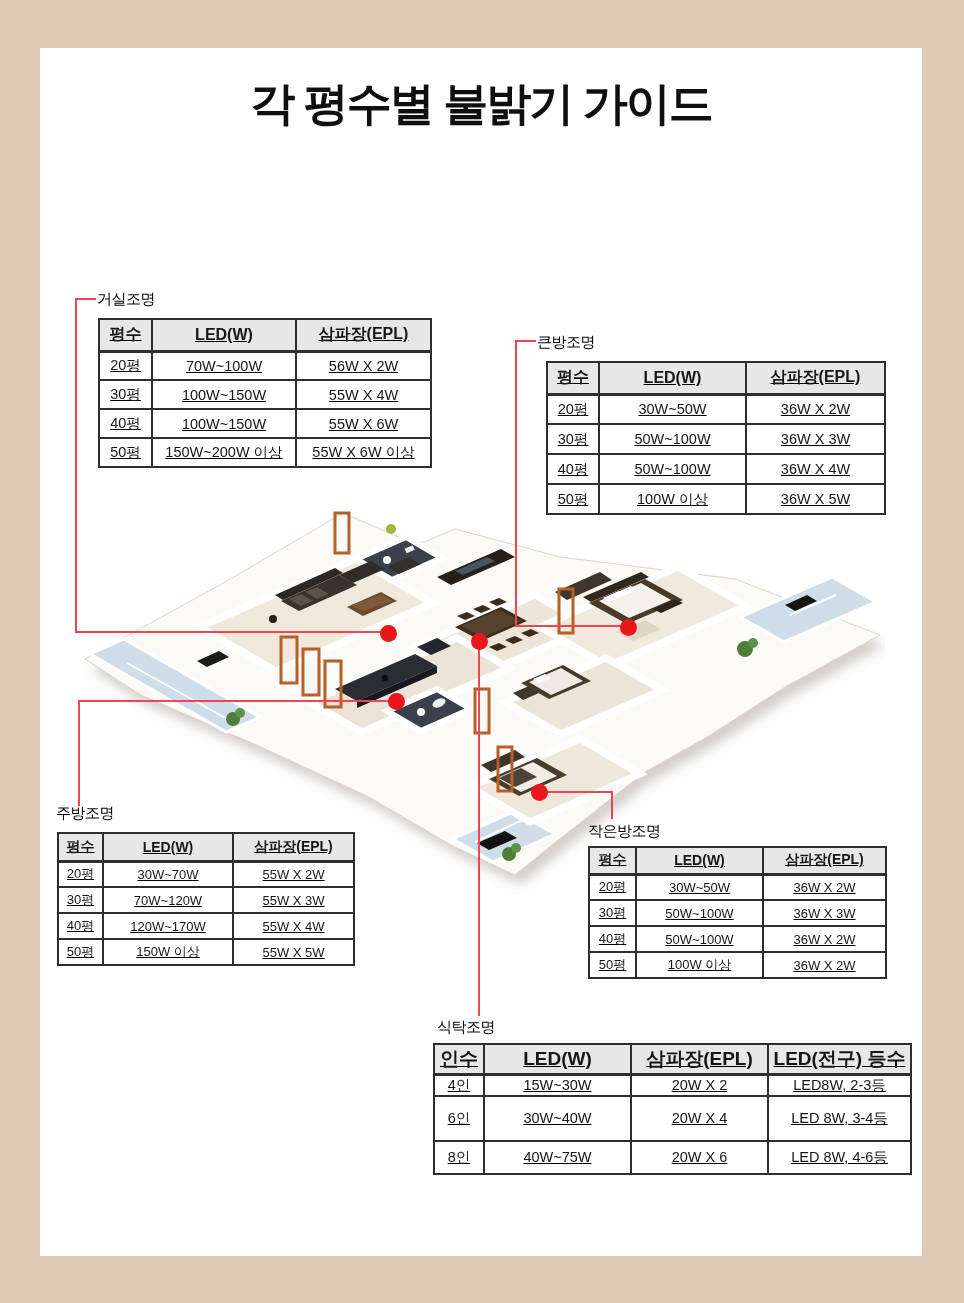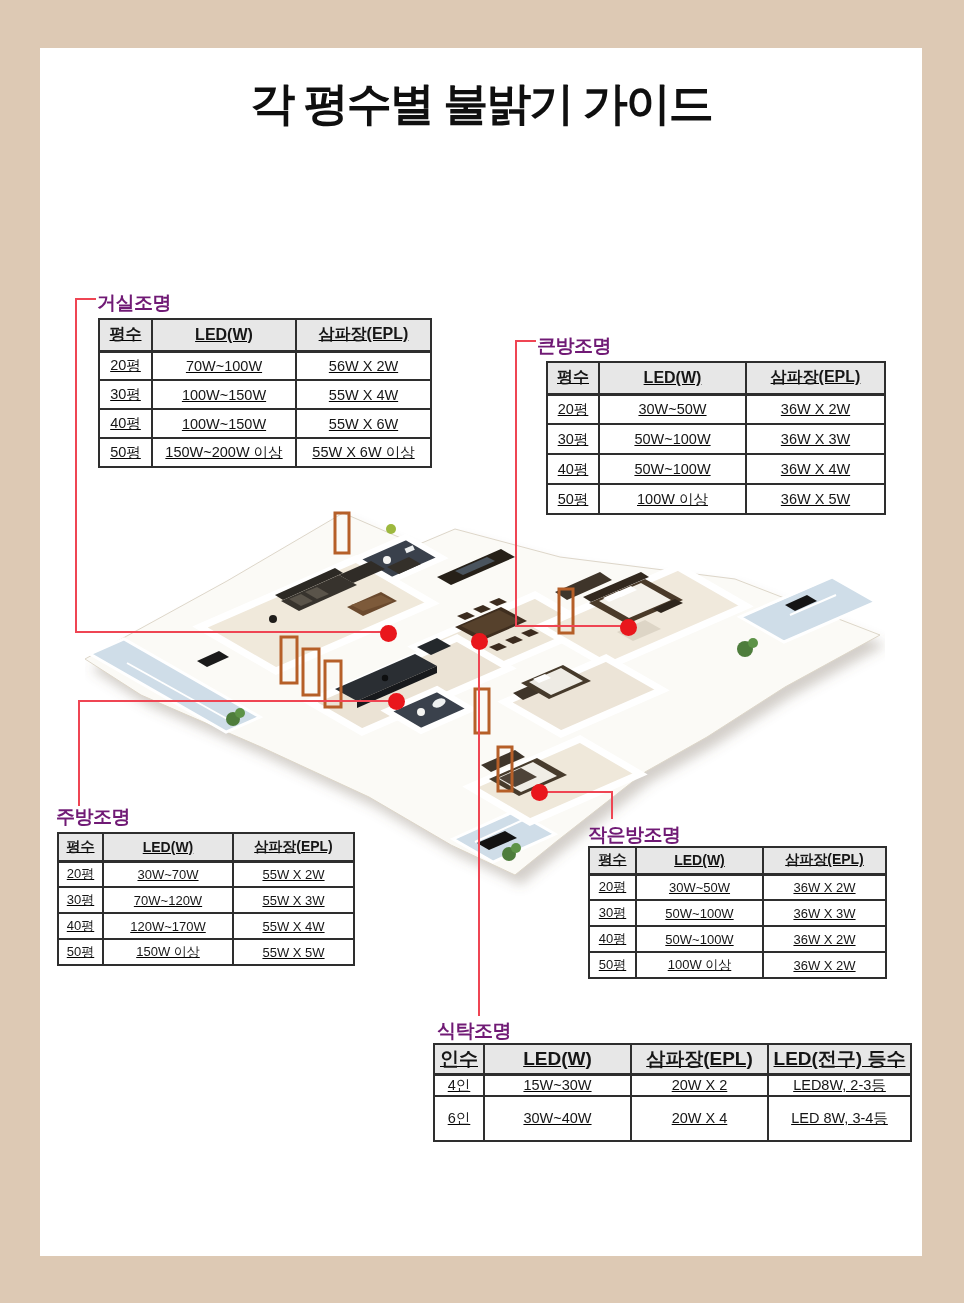"거실조명" .tlabel { color: #701a75 -> #000000; font-size: 19px -> 15px; font-weight: bold -> normal }
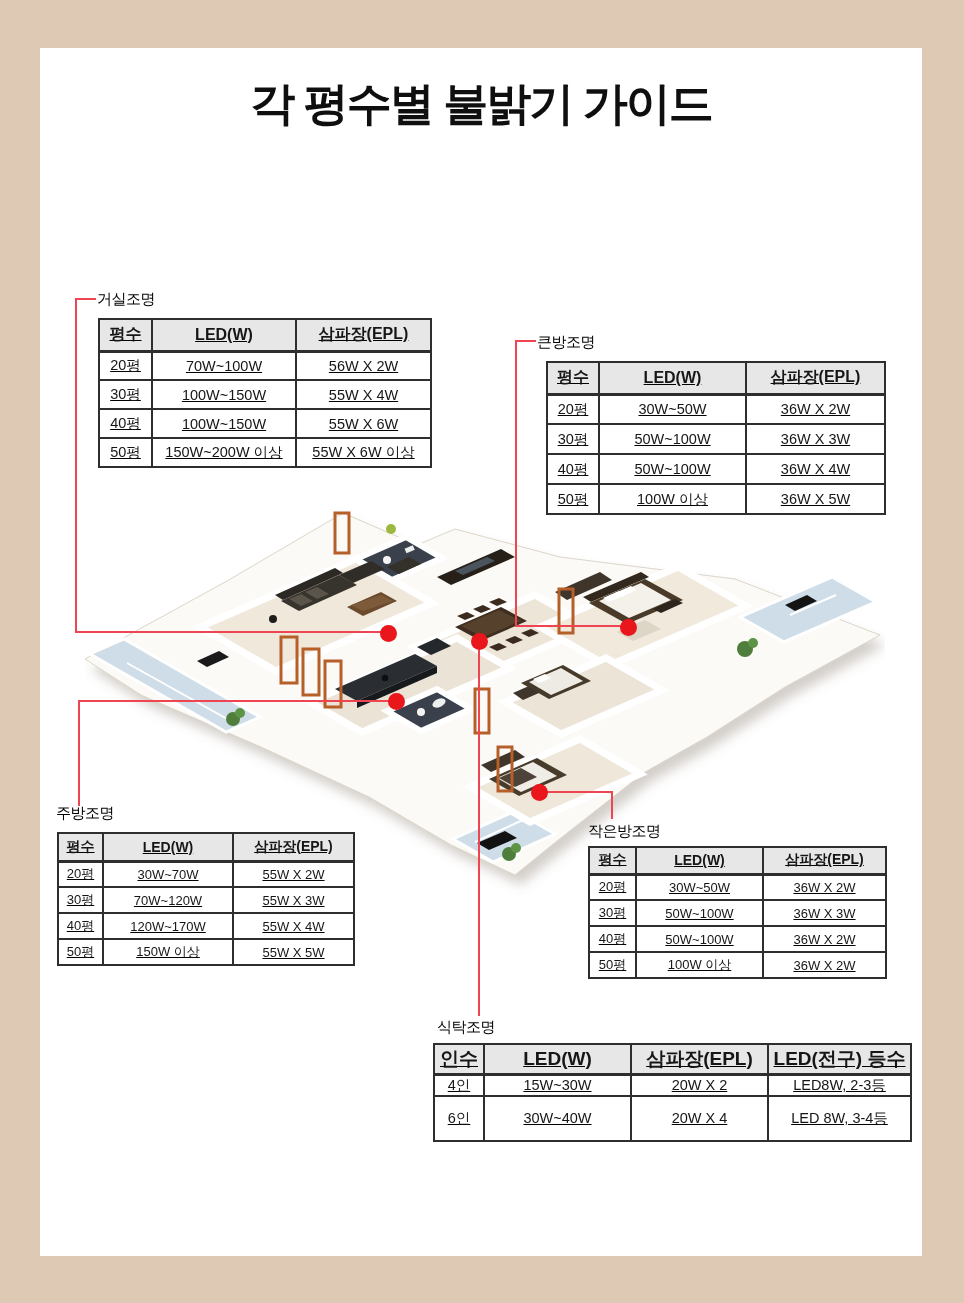"8인" tr { html: none -> <tr> <td>8인</td> <td>40W~75W</td> <td>20W X 6</td> <td>LED 8W, 4-6등</td> </tr> }
